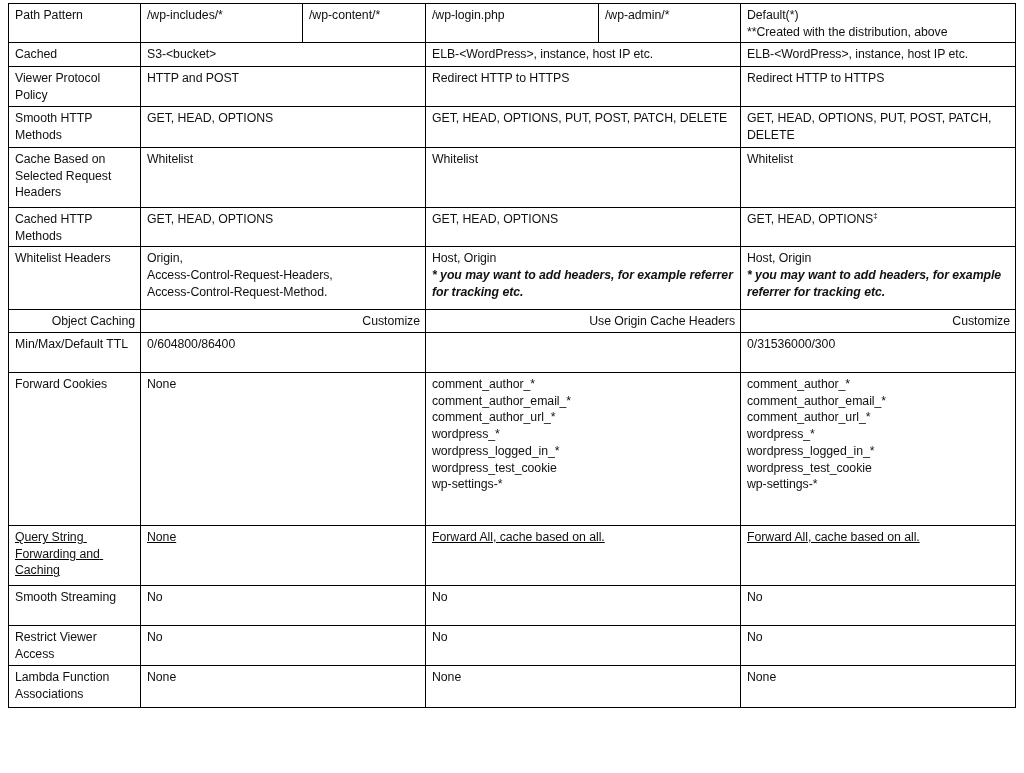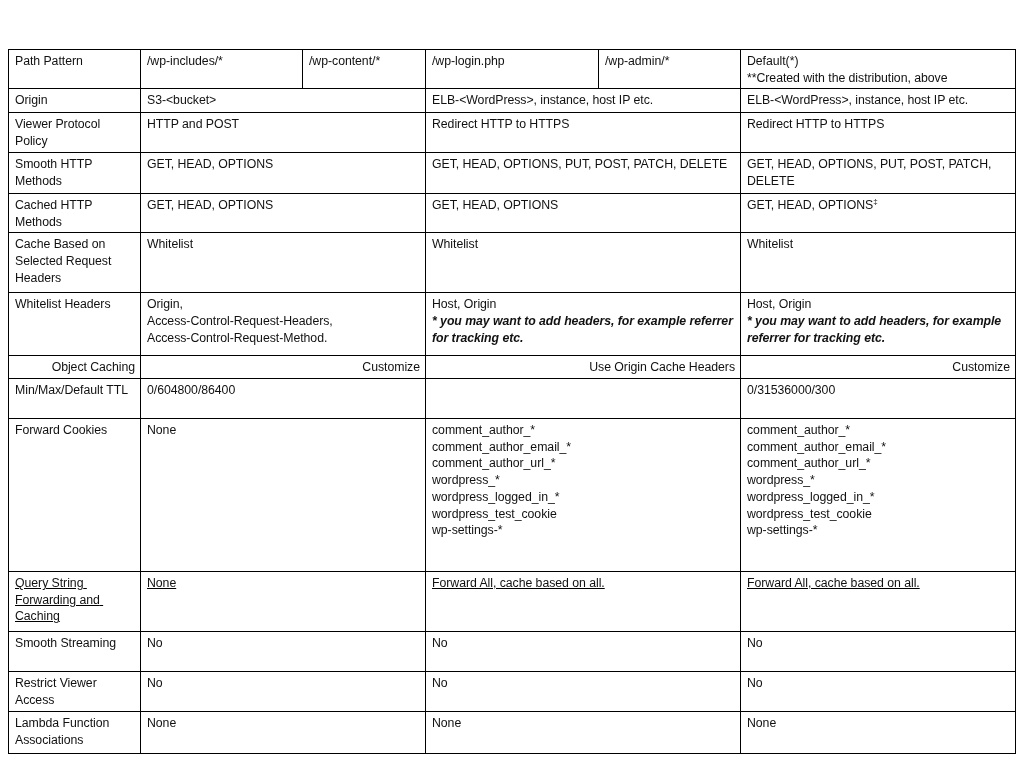"Path Pattern" table.cf-table { margin-top: 46px -> none }
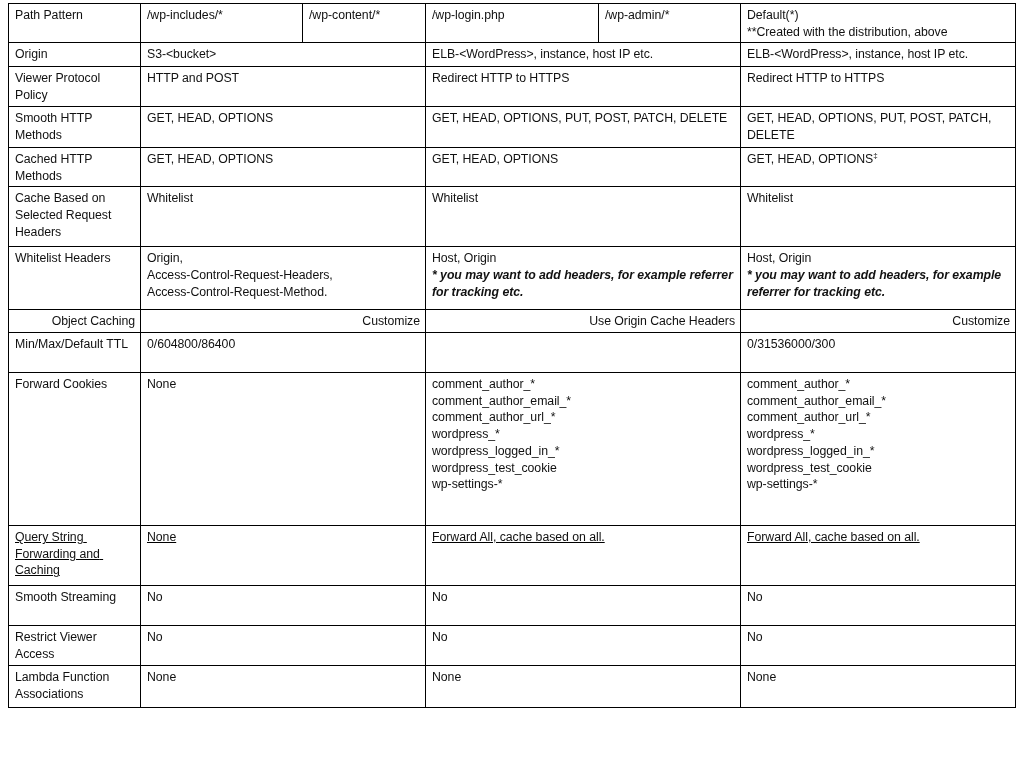"Origin" span.cell-line { text: Origin -> Cached }
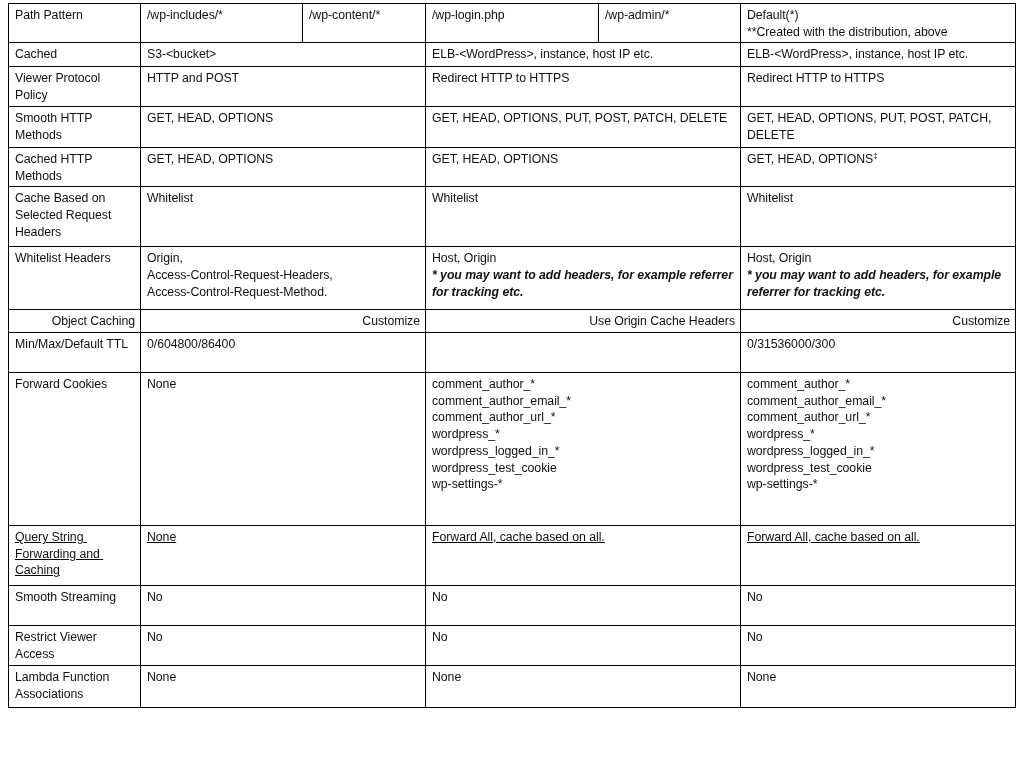"Cached HTTP Methods" tr { order: before "Cache Based on Selected Request" -> after "Cache Based on Selected Request" }
